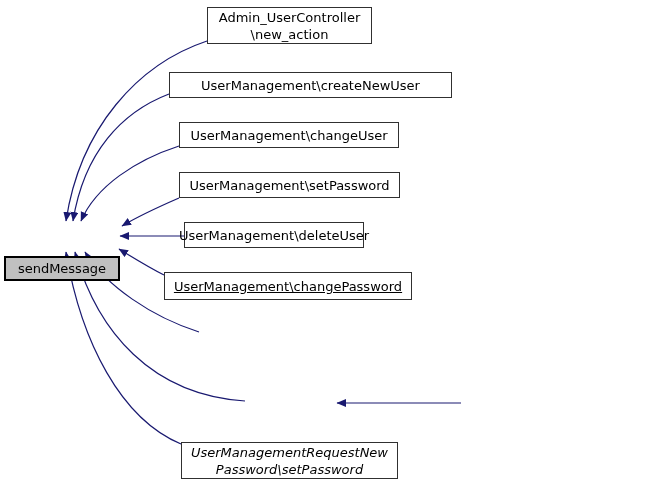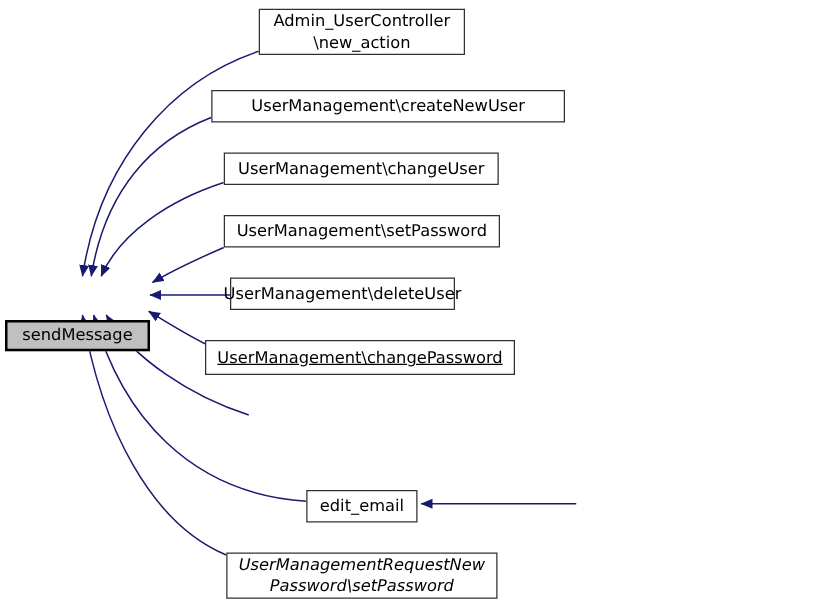"edit_email" div.node { html: <div>edit_email</div> -> none }
